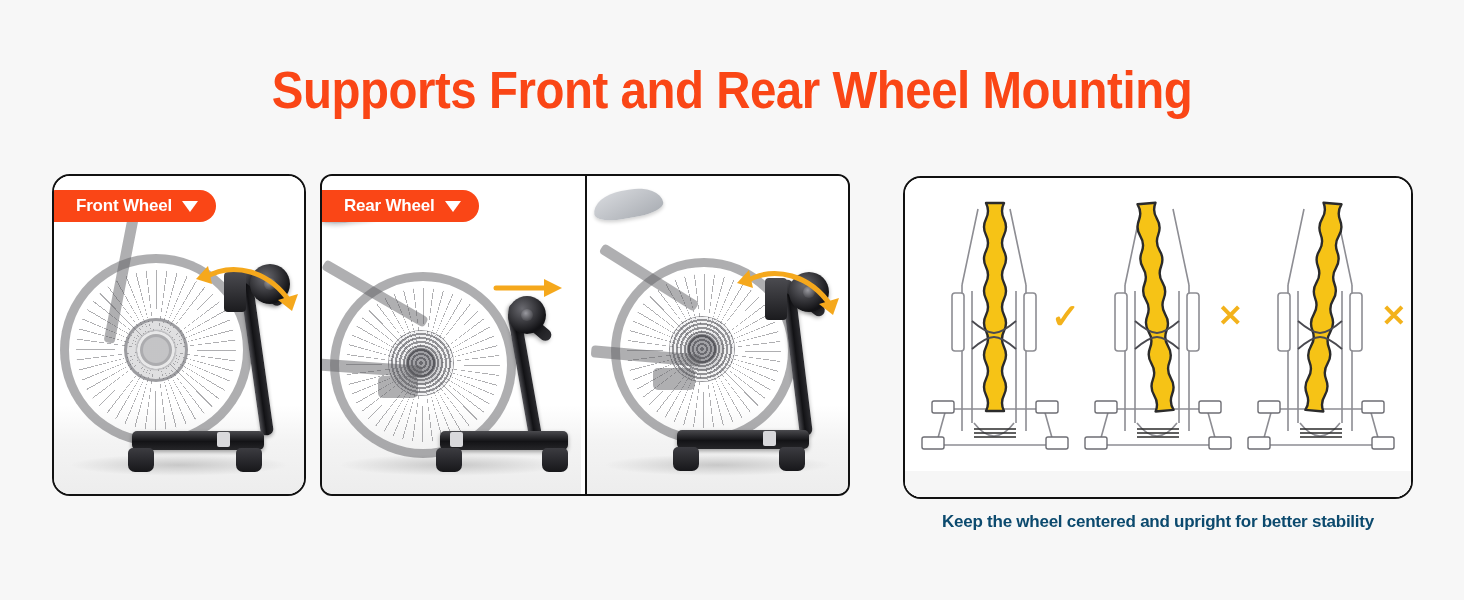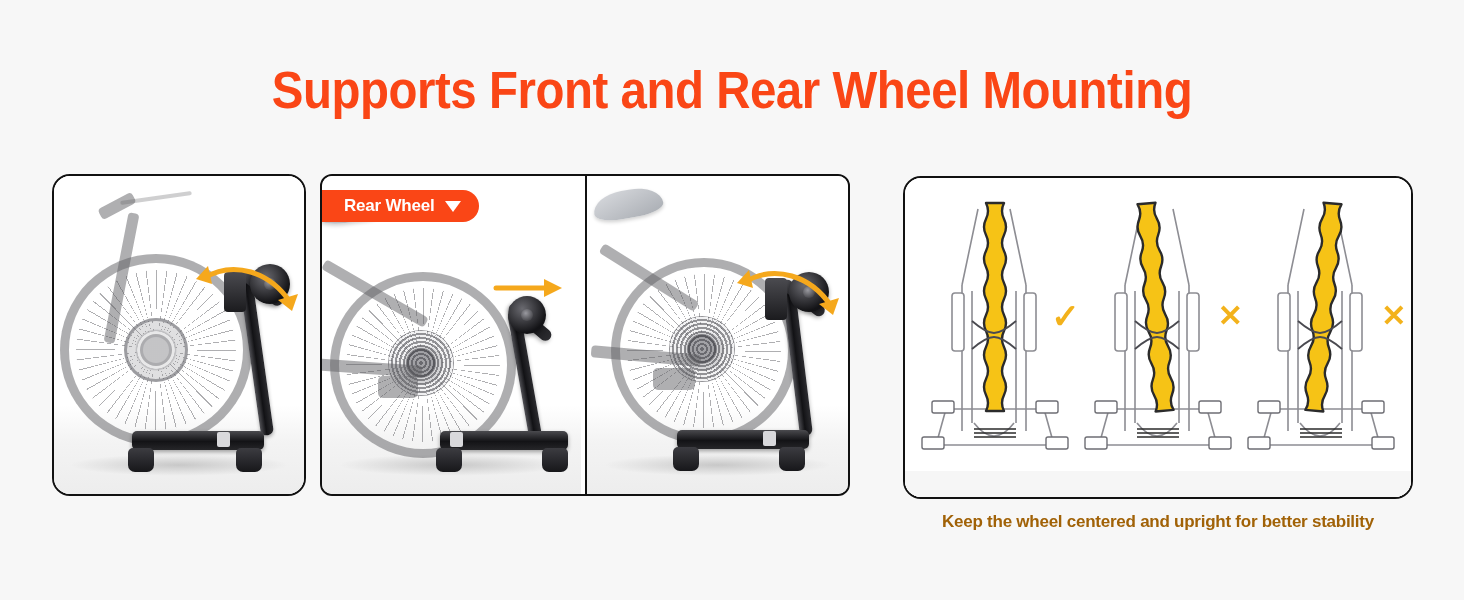"Front Wheel" div.badge { html: none -> <div> <span>Front Wheel</span> <span></span> </div> }
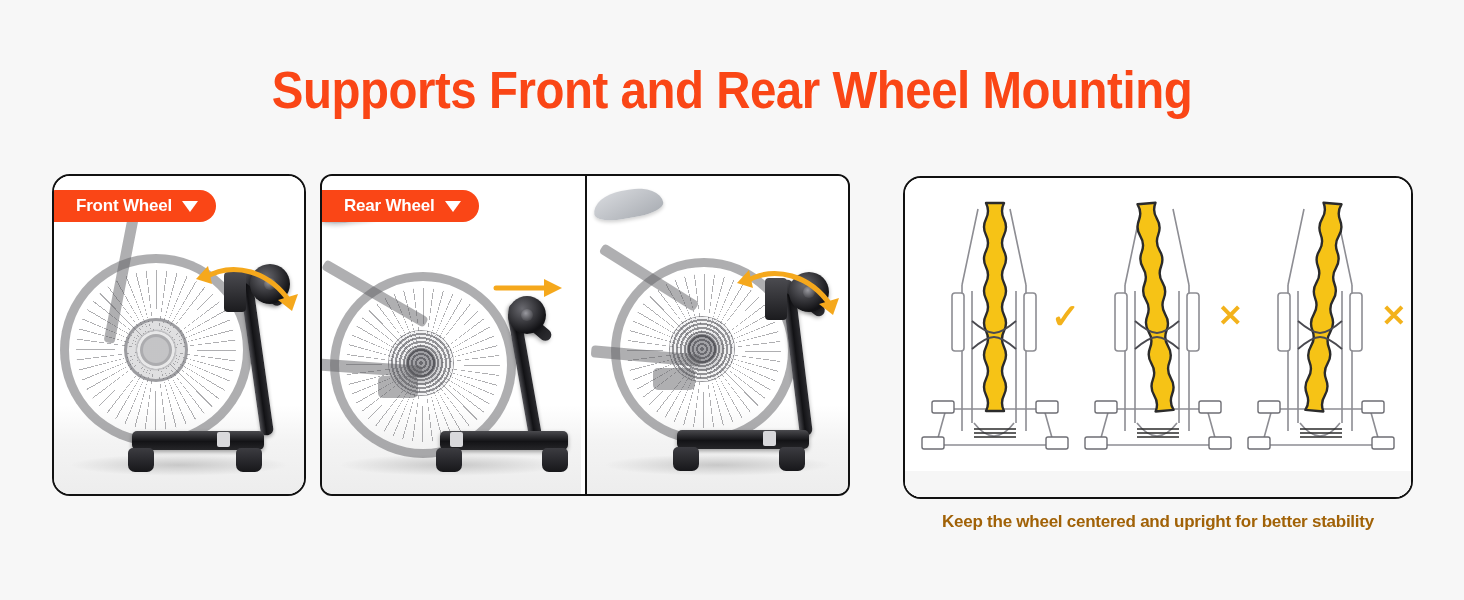"Keep the wheel centered and" .caption { color: #a16207 -> #0c4a6e }
